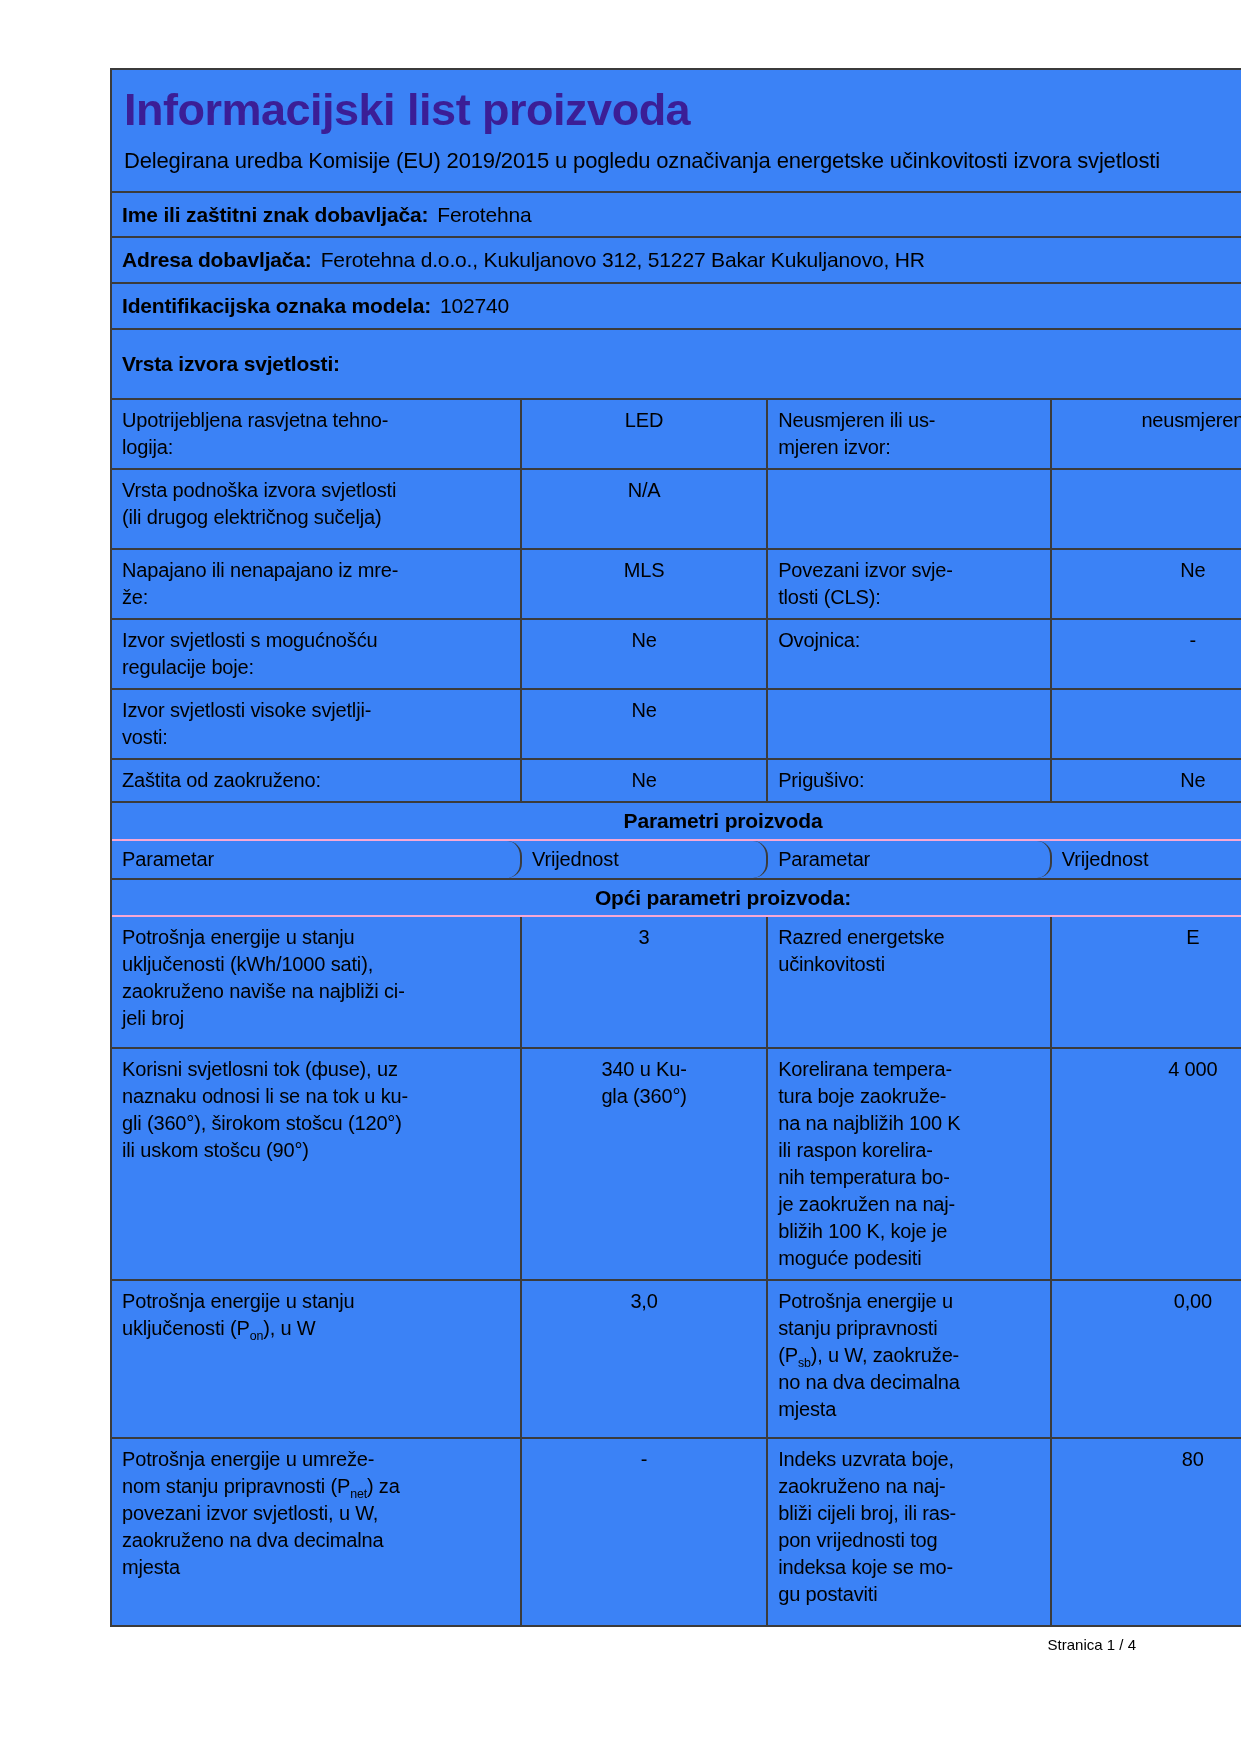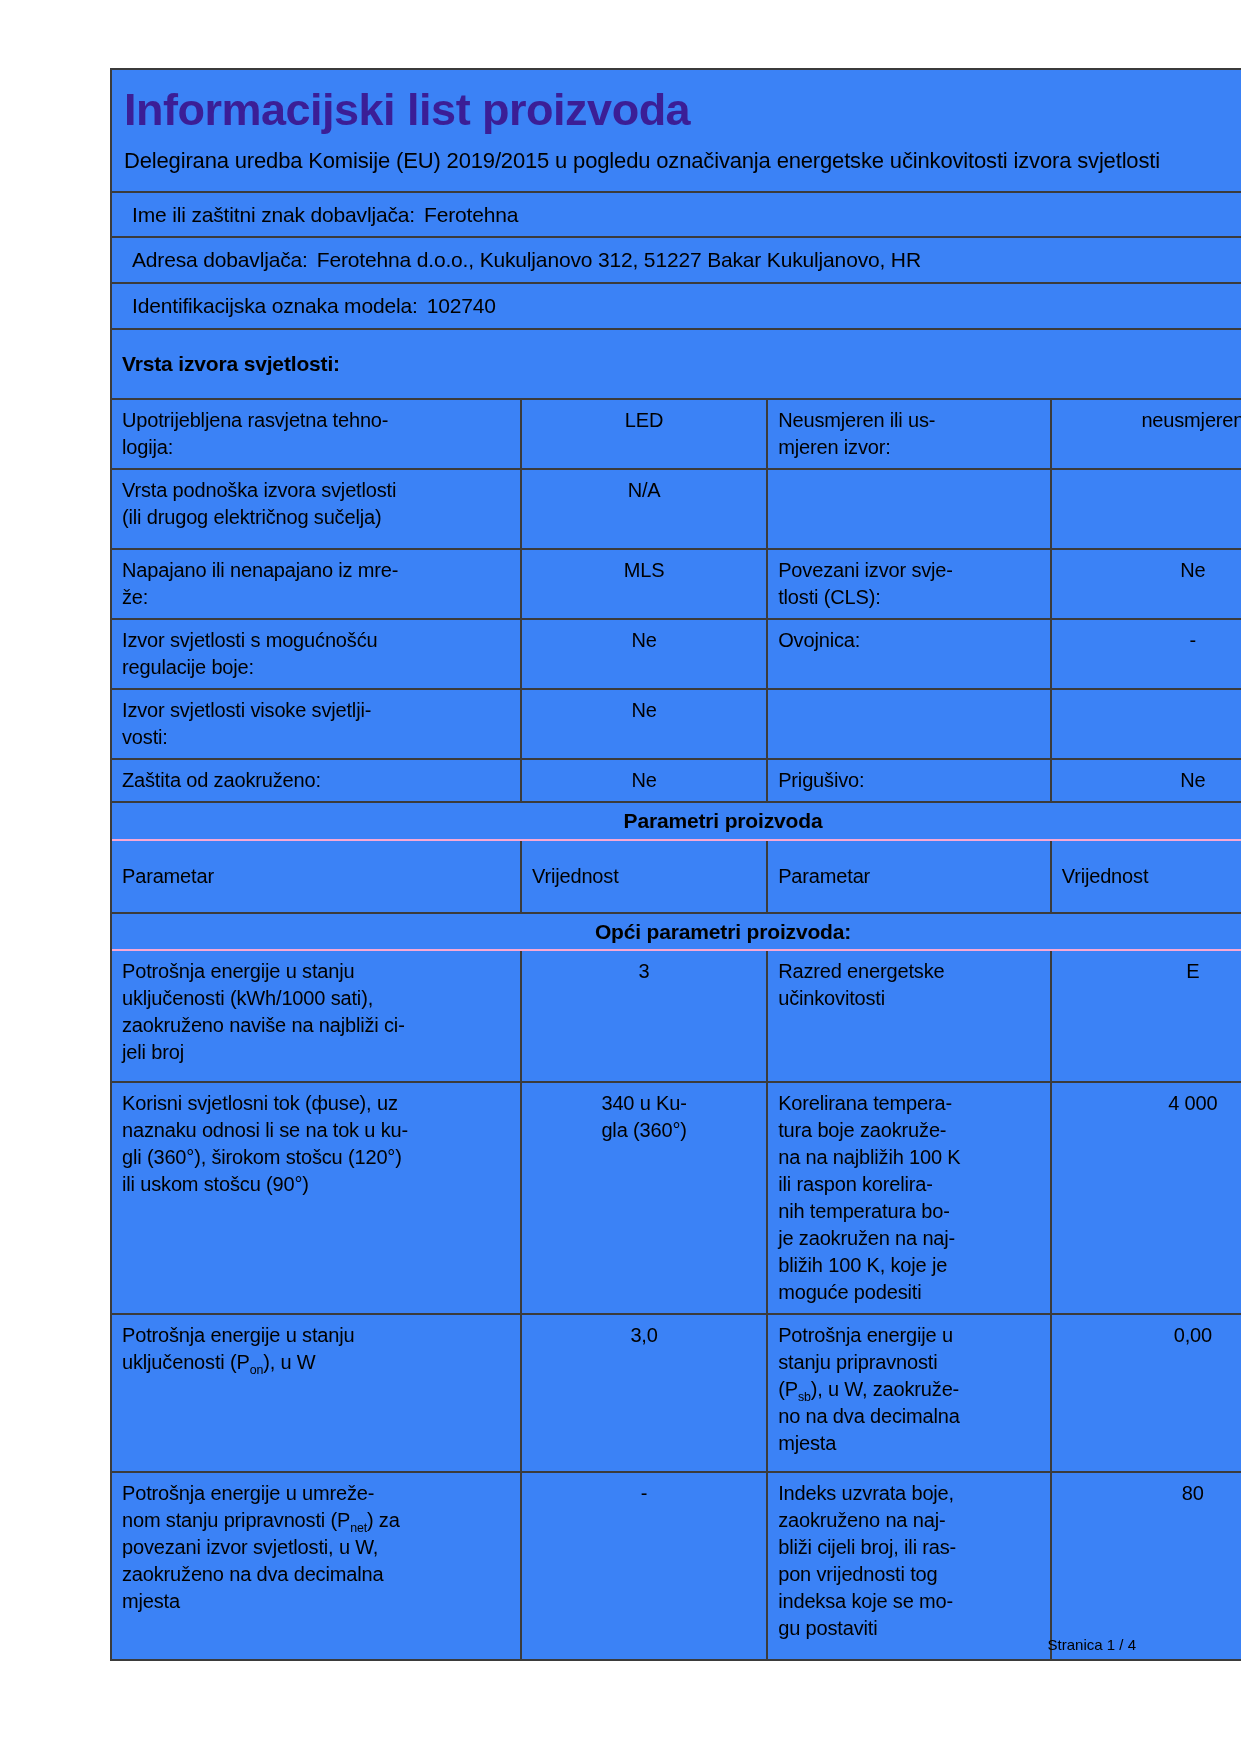"Ime ili zaštitni znak dobavljača:" .info-label { font-weight: normal -> bold; margin-left: 10px -> none }
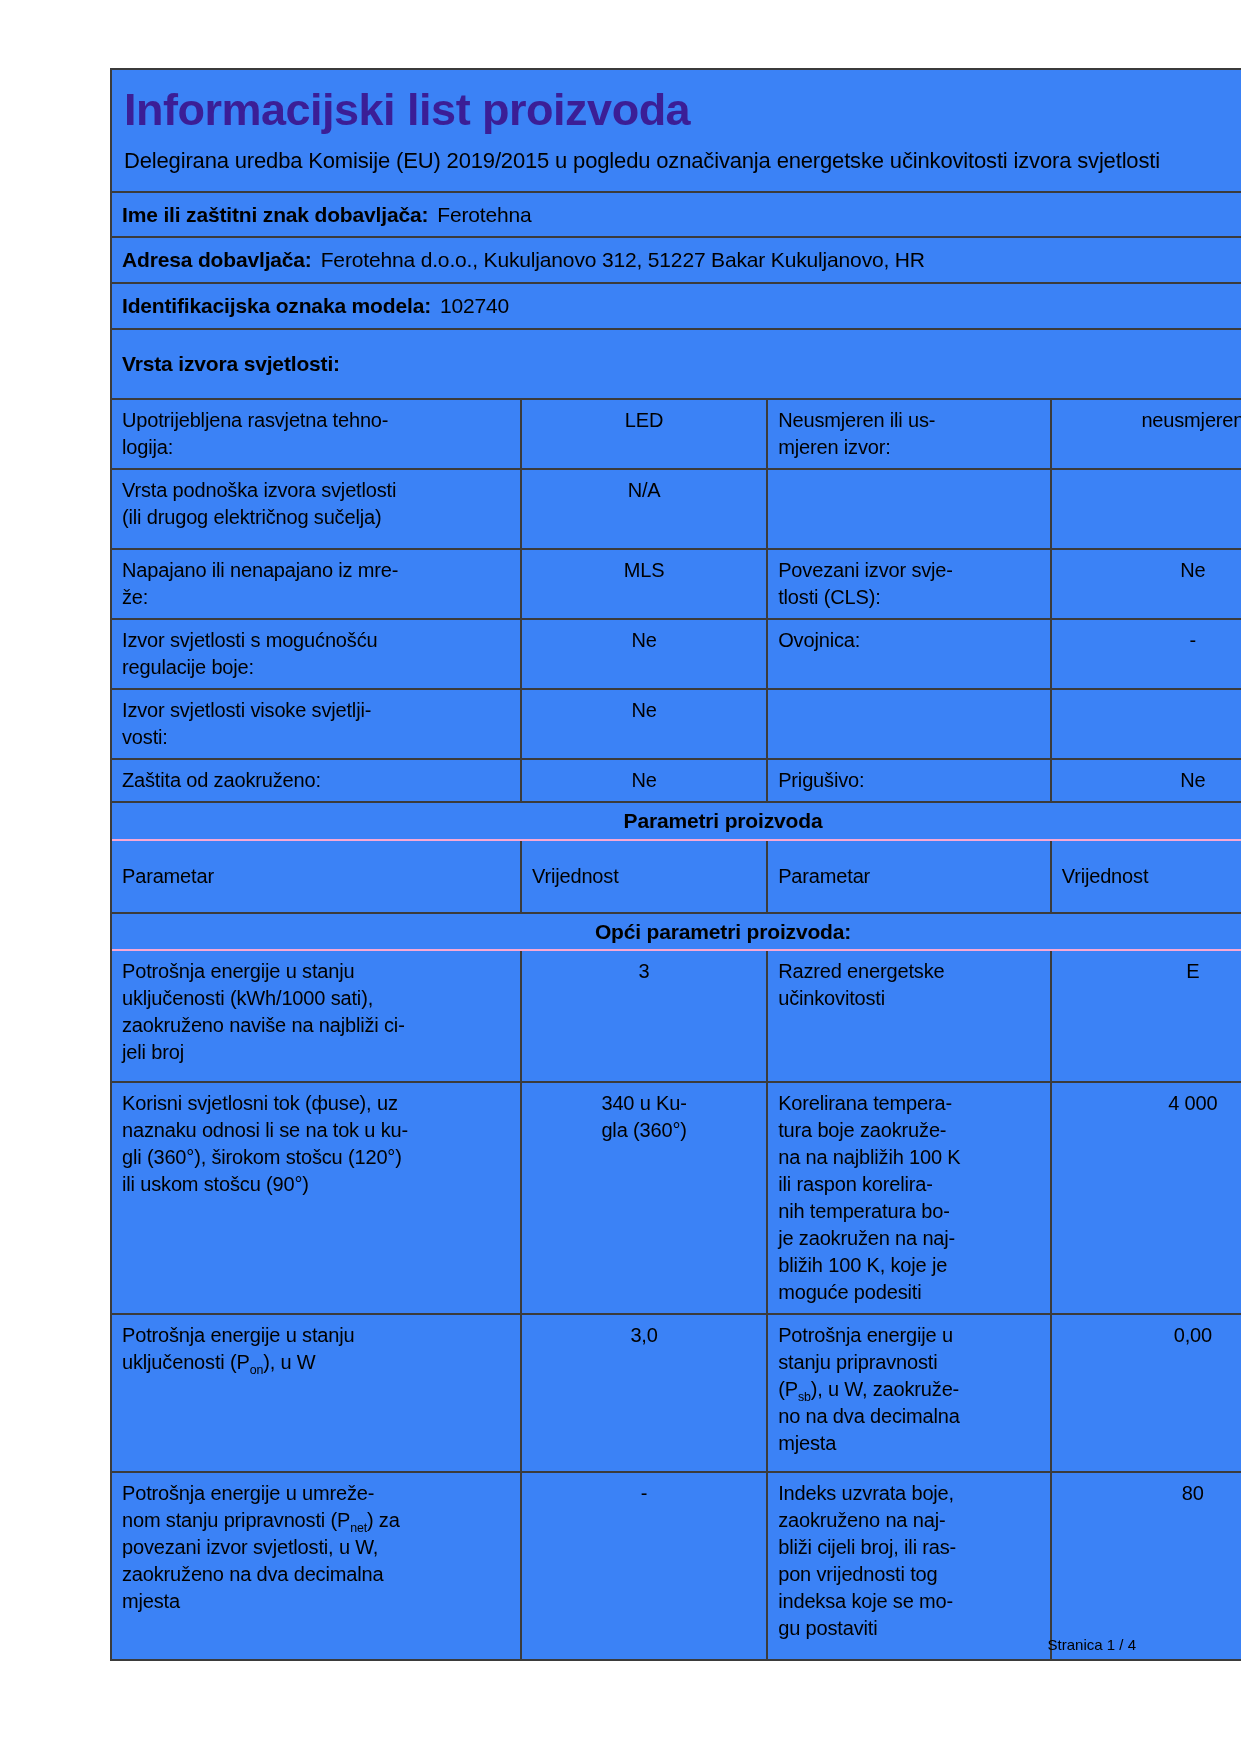"Parametar" .hdr .gc { border-radius: none -> 15px; padding: 22px 10px -> 5px 10px }
